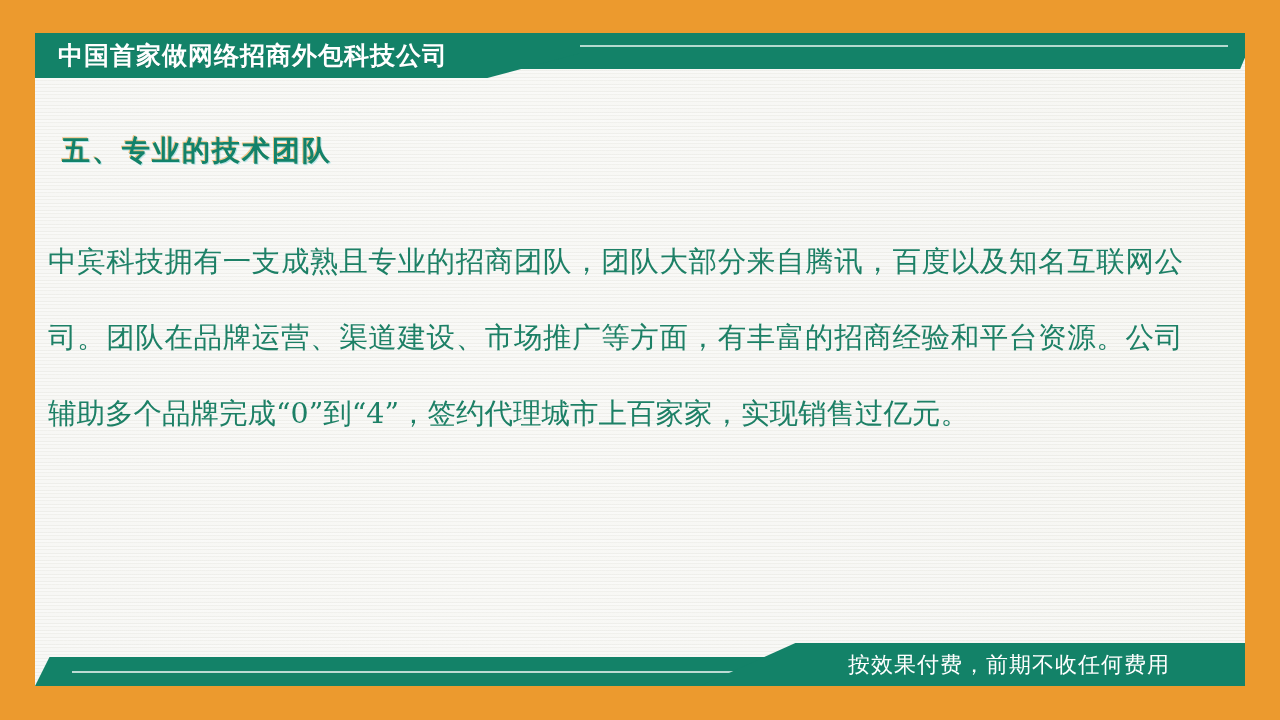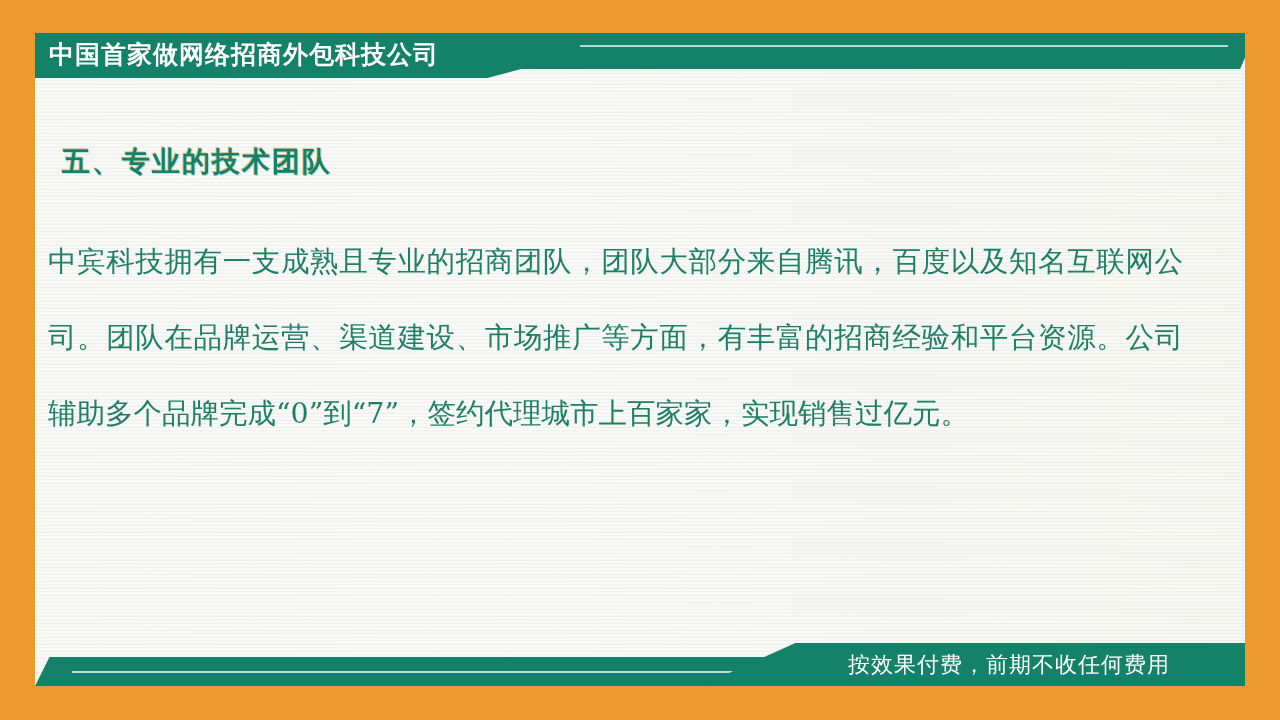"中国首家做网络招商外包科技公司" #header-title { font-family: Liberation Serif, serif -> Liberation Sans, sans-serif; left: 49px -> 58px }
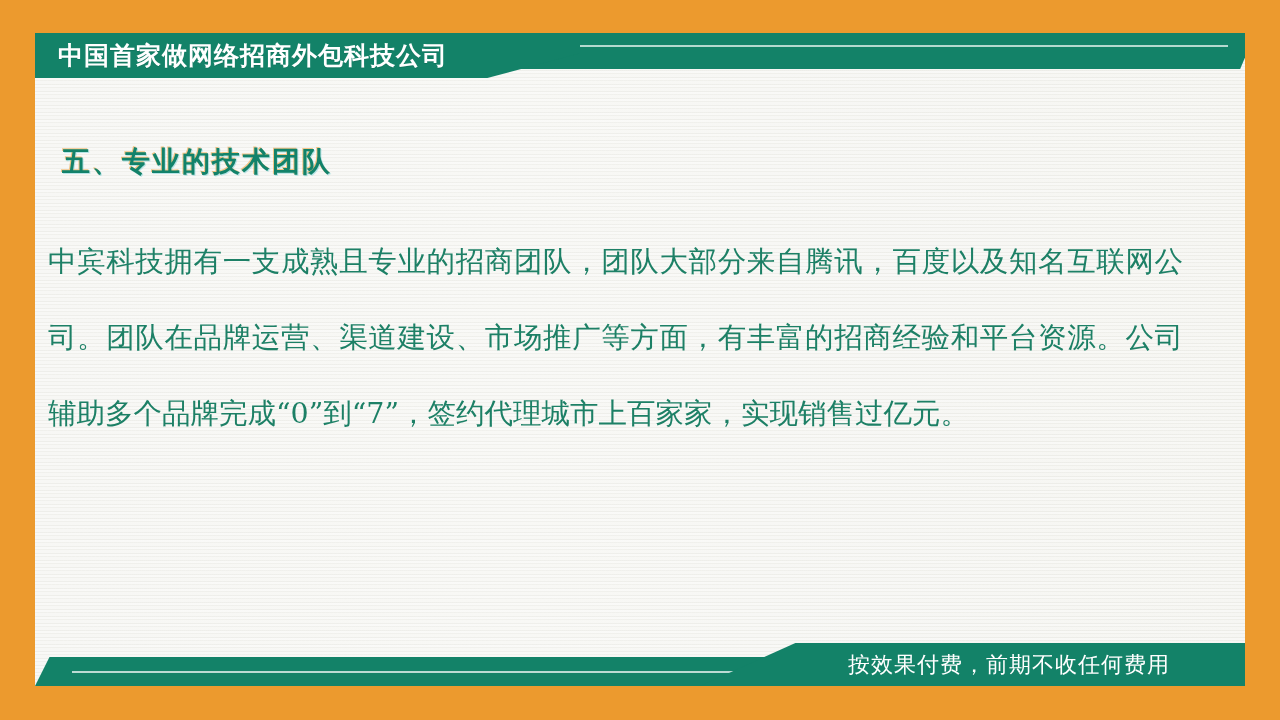"五、专业的技术团队" #section-heading { top: 143px -> 132px }
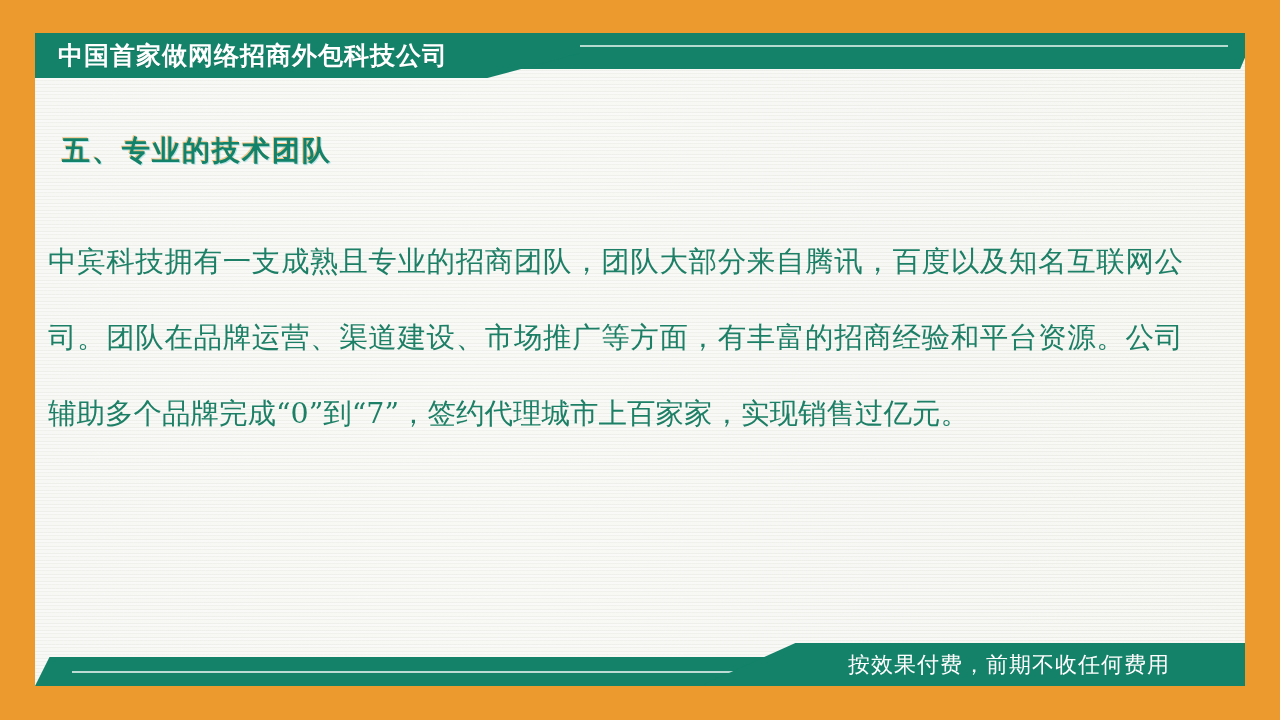"中宾科技拥有一支成熟且专业的招商团队，团队大部分来自腾讯，百度以及知名互联网公司" div { text: 7 -> 4 }
